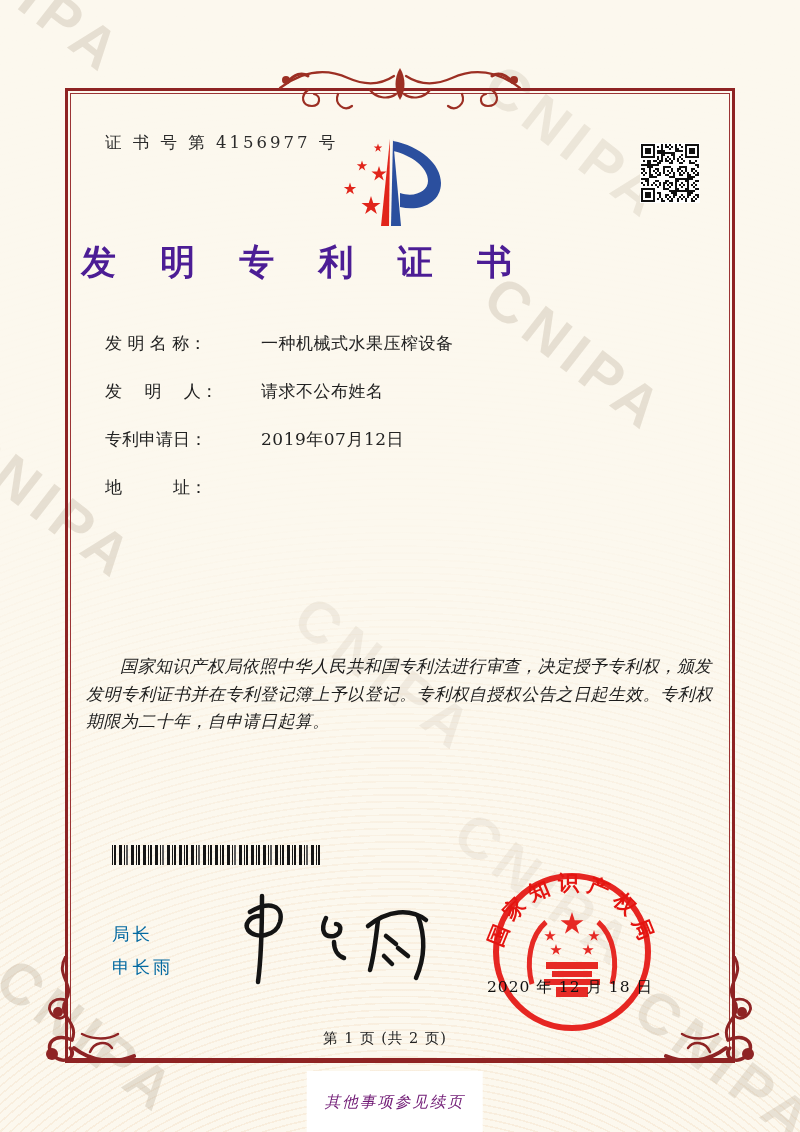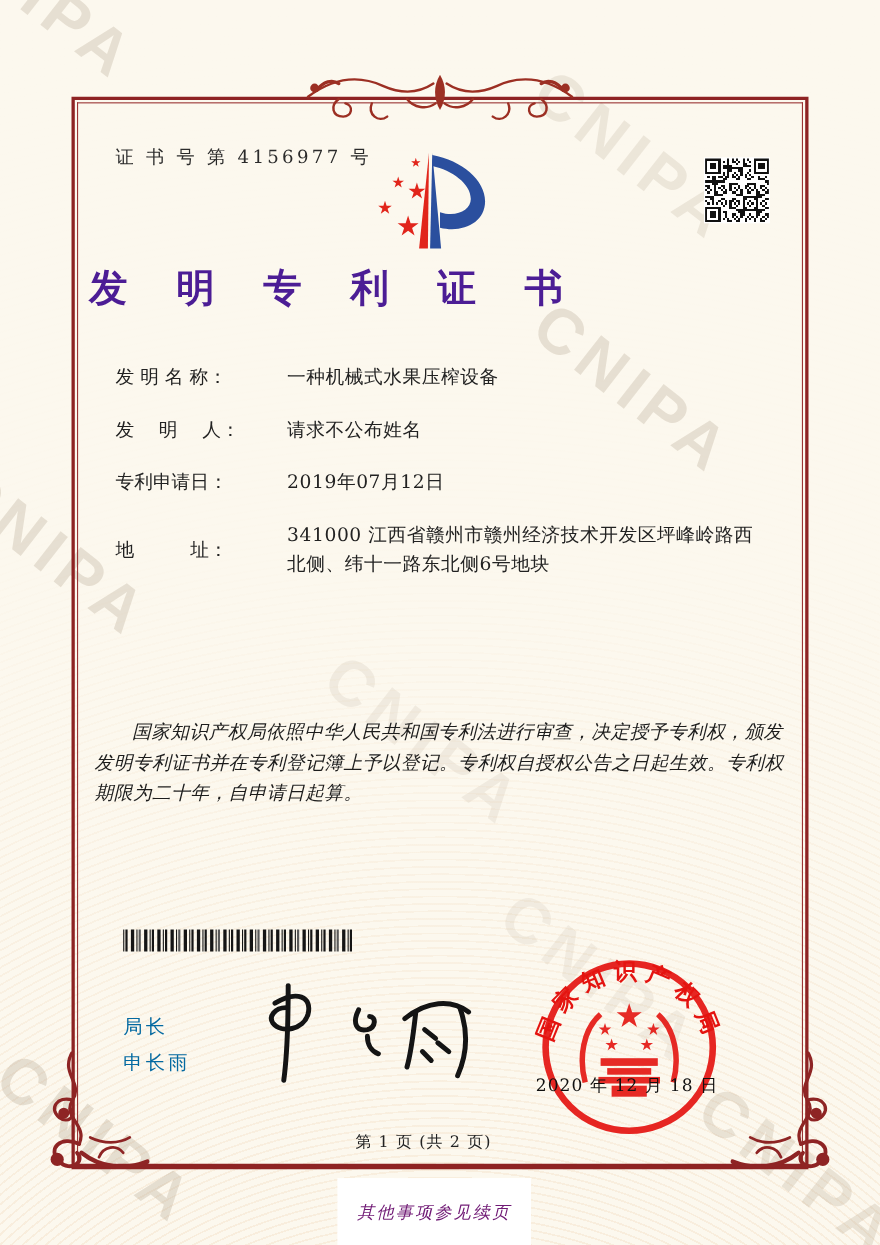"341000" span.fvalue { html: <span>341000 江西省赣州市赣州经济技术开发区坪峰岭路西北侧、纬十一路东北侧6号地块</span> -> none }
